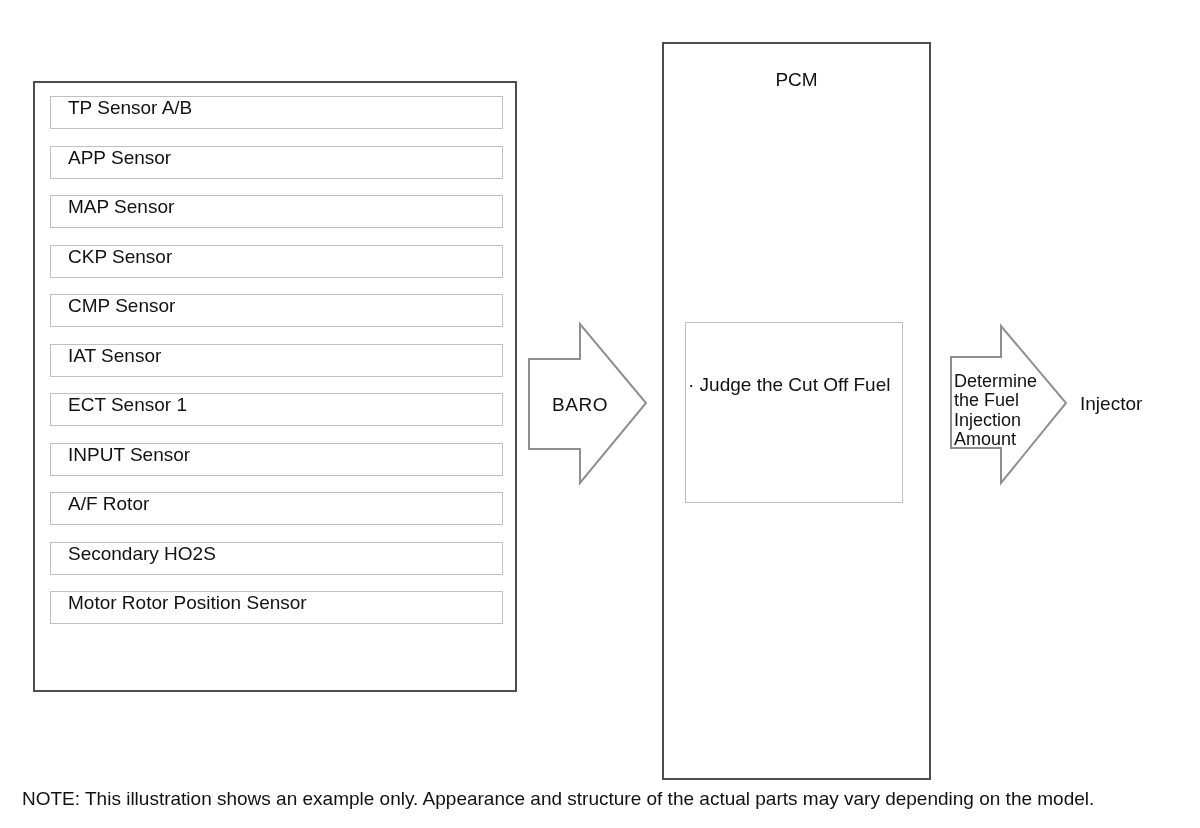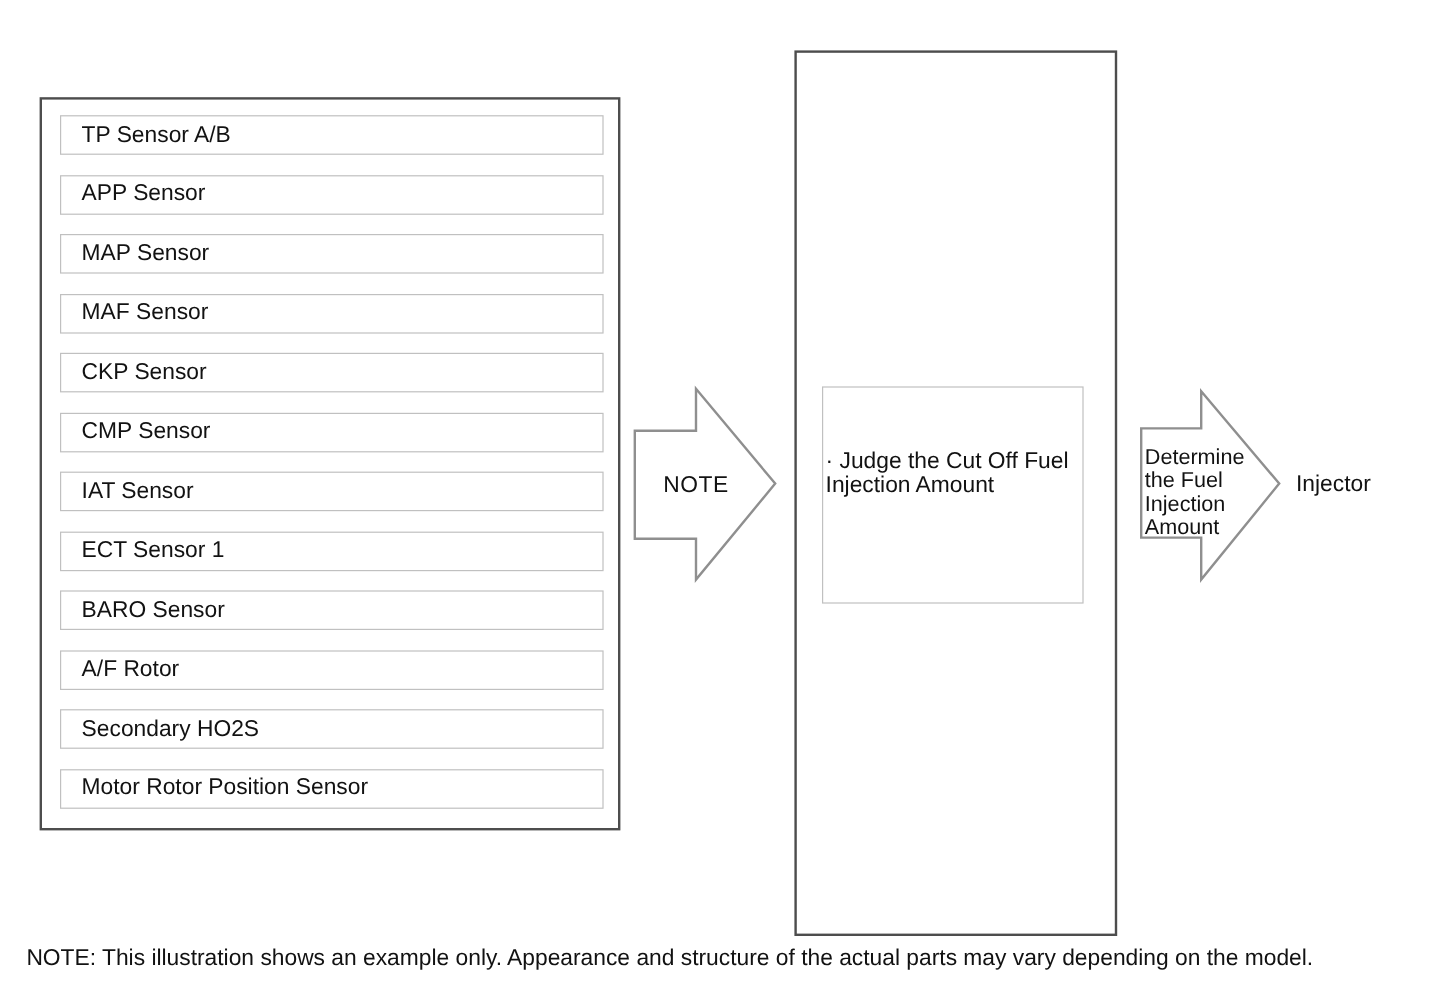"PCM" div.pcm-title { html: none -> <div>PCM</div> }
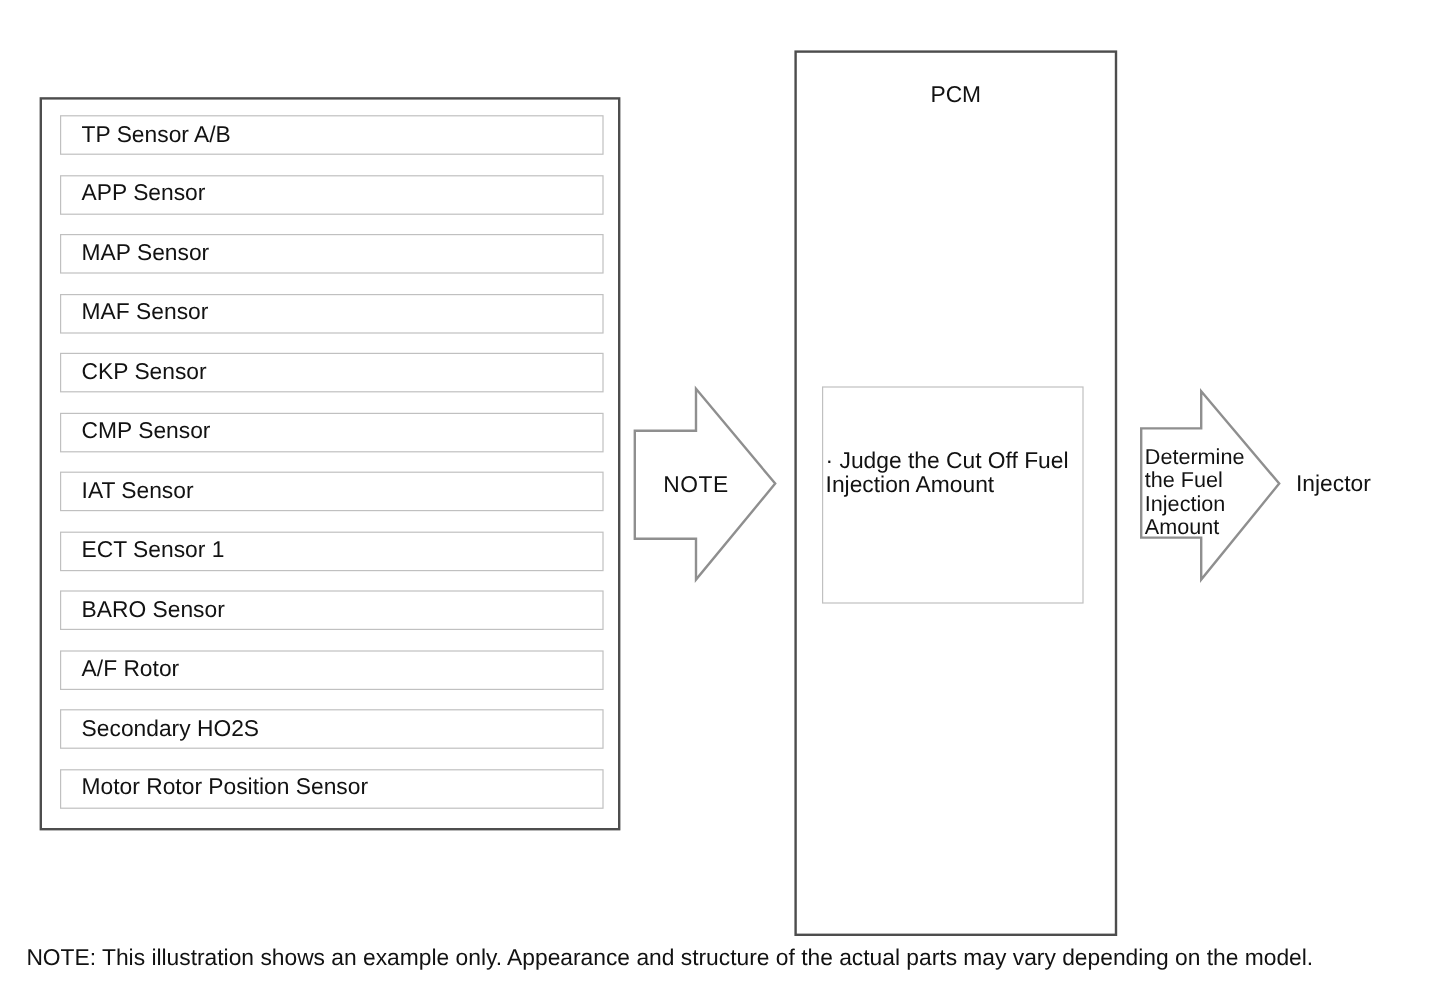"TP Sensor A/B" .sensor-box { align-items: center -> none }
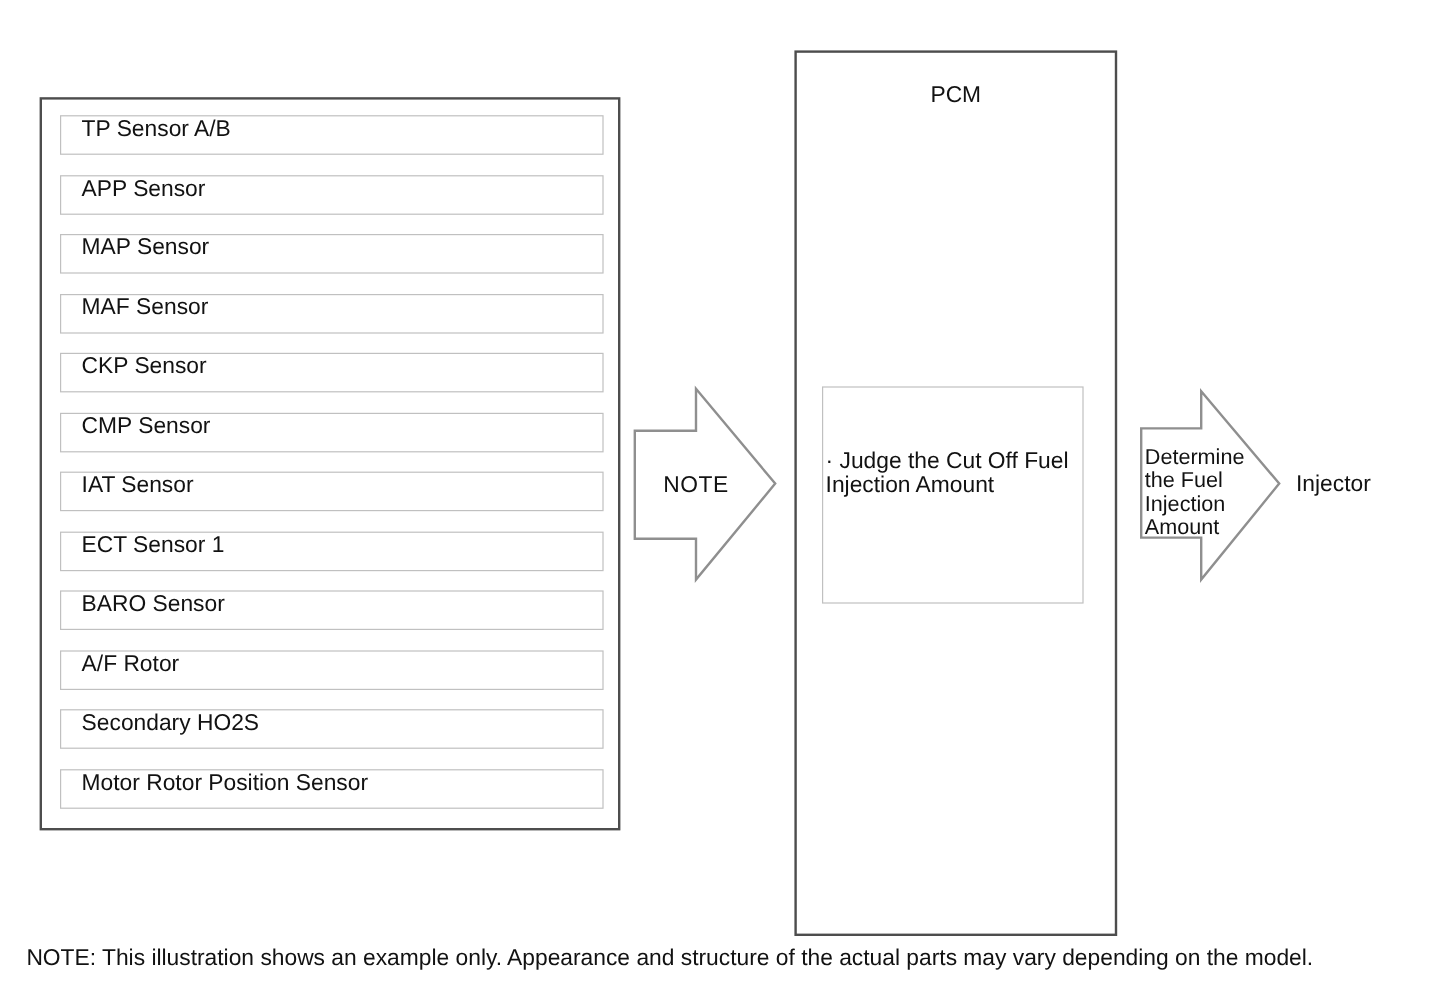"MAF Sensor" div.sensor-box { html: <div> <span>MAF Sensor</span> </div> -> none }
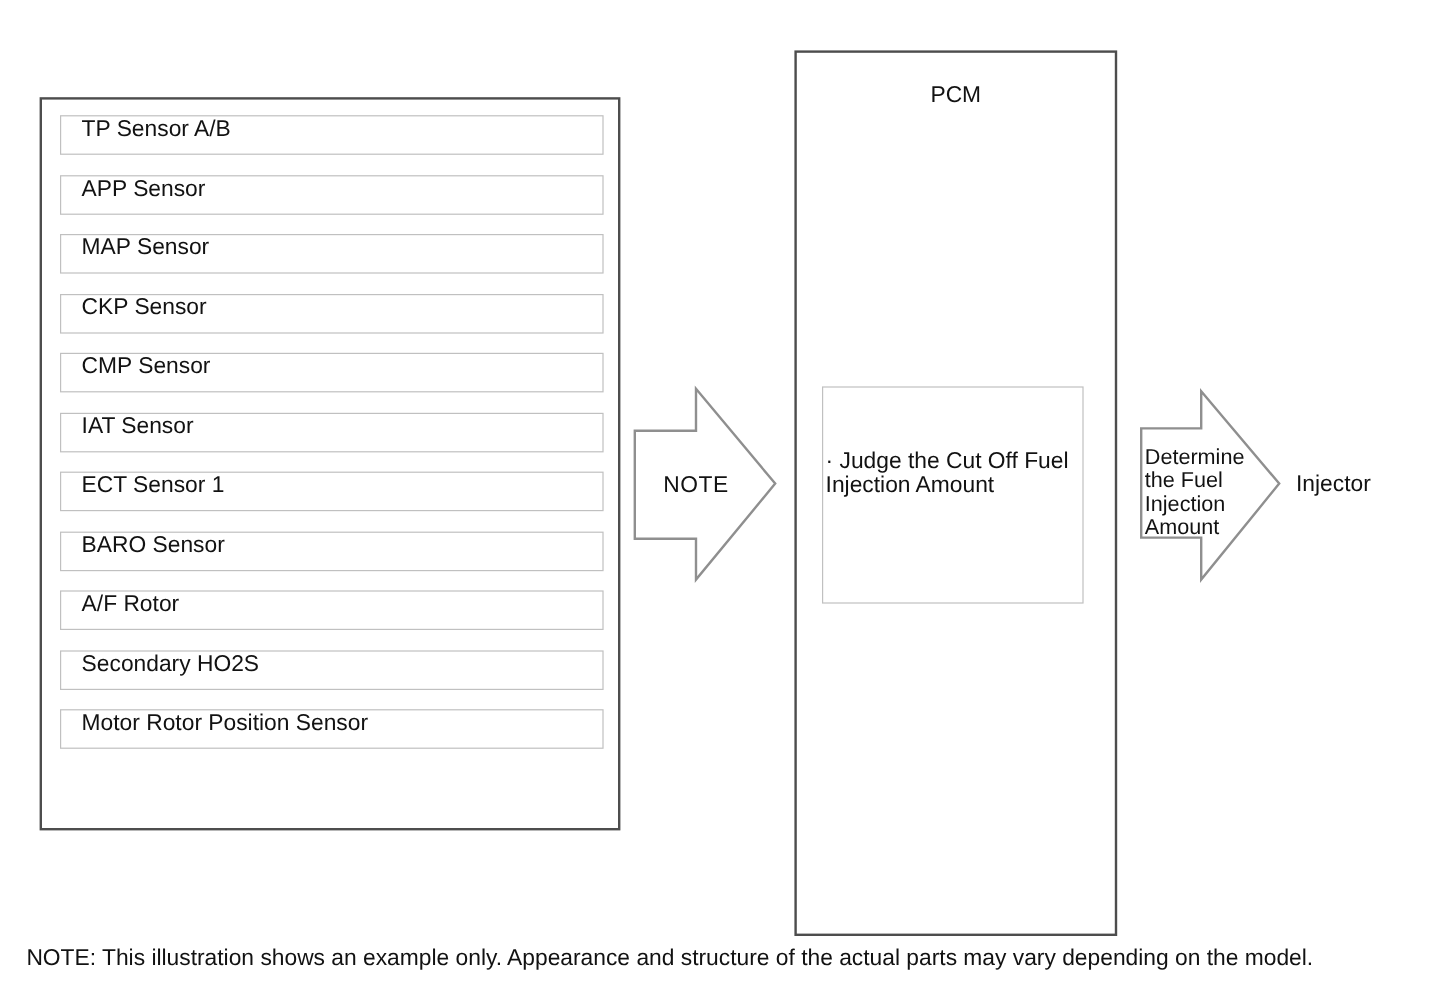"NOTE" div.input-label { text: NOTE -> BARO }
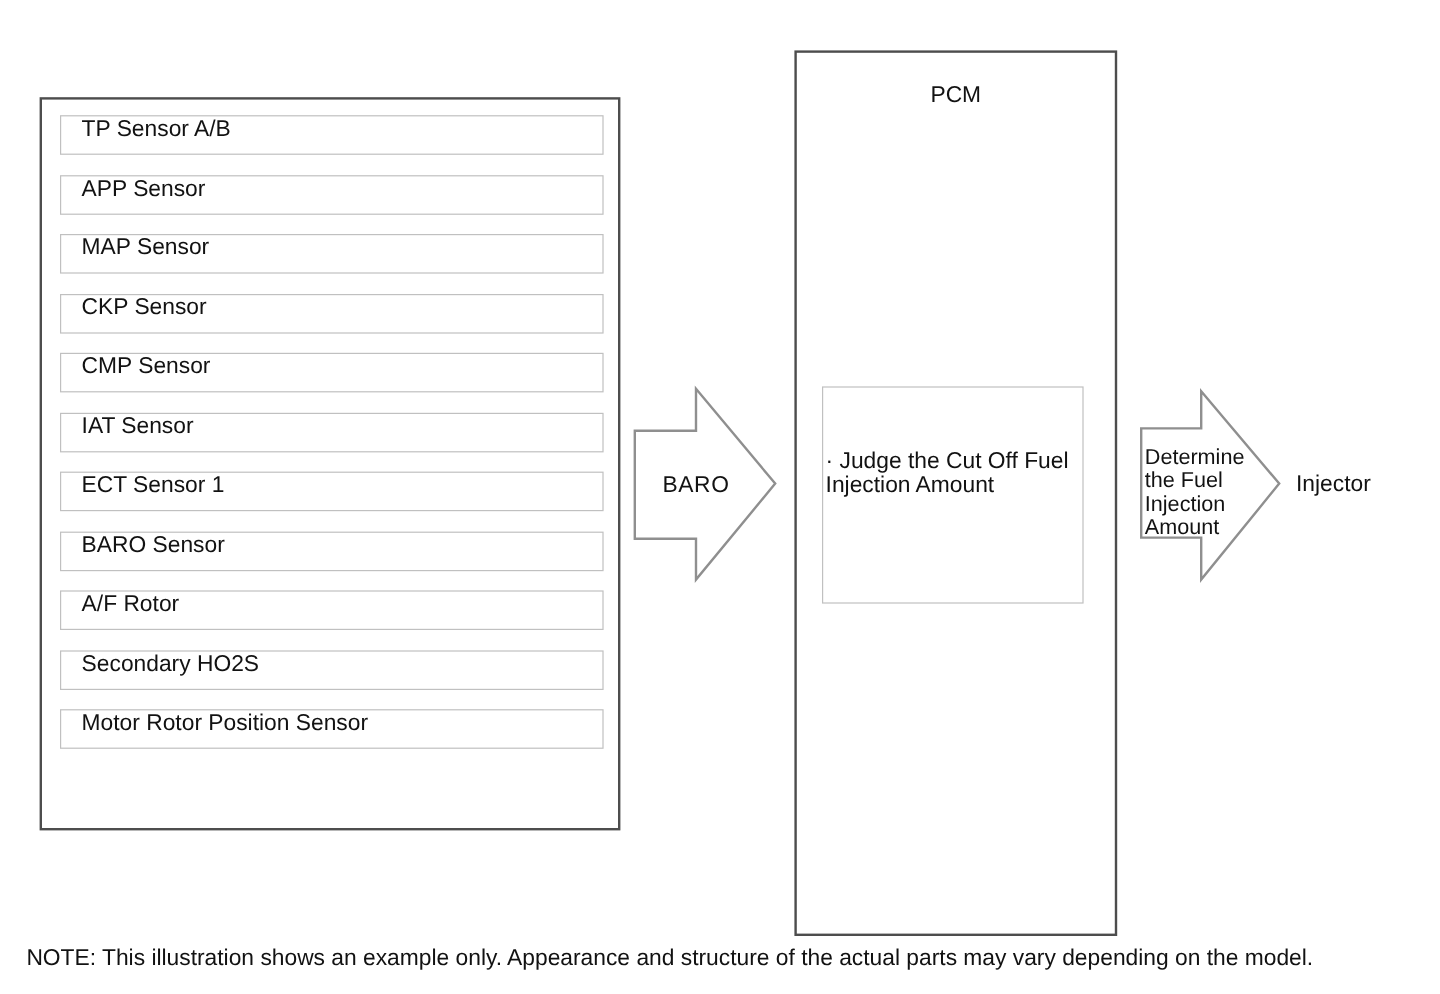"Injection Amount" div.nowrap-line { html: <div>Injection Amount</div> -> none }
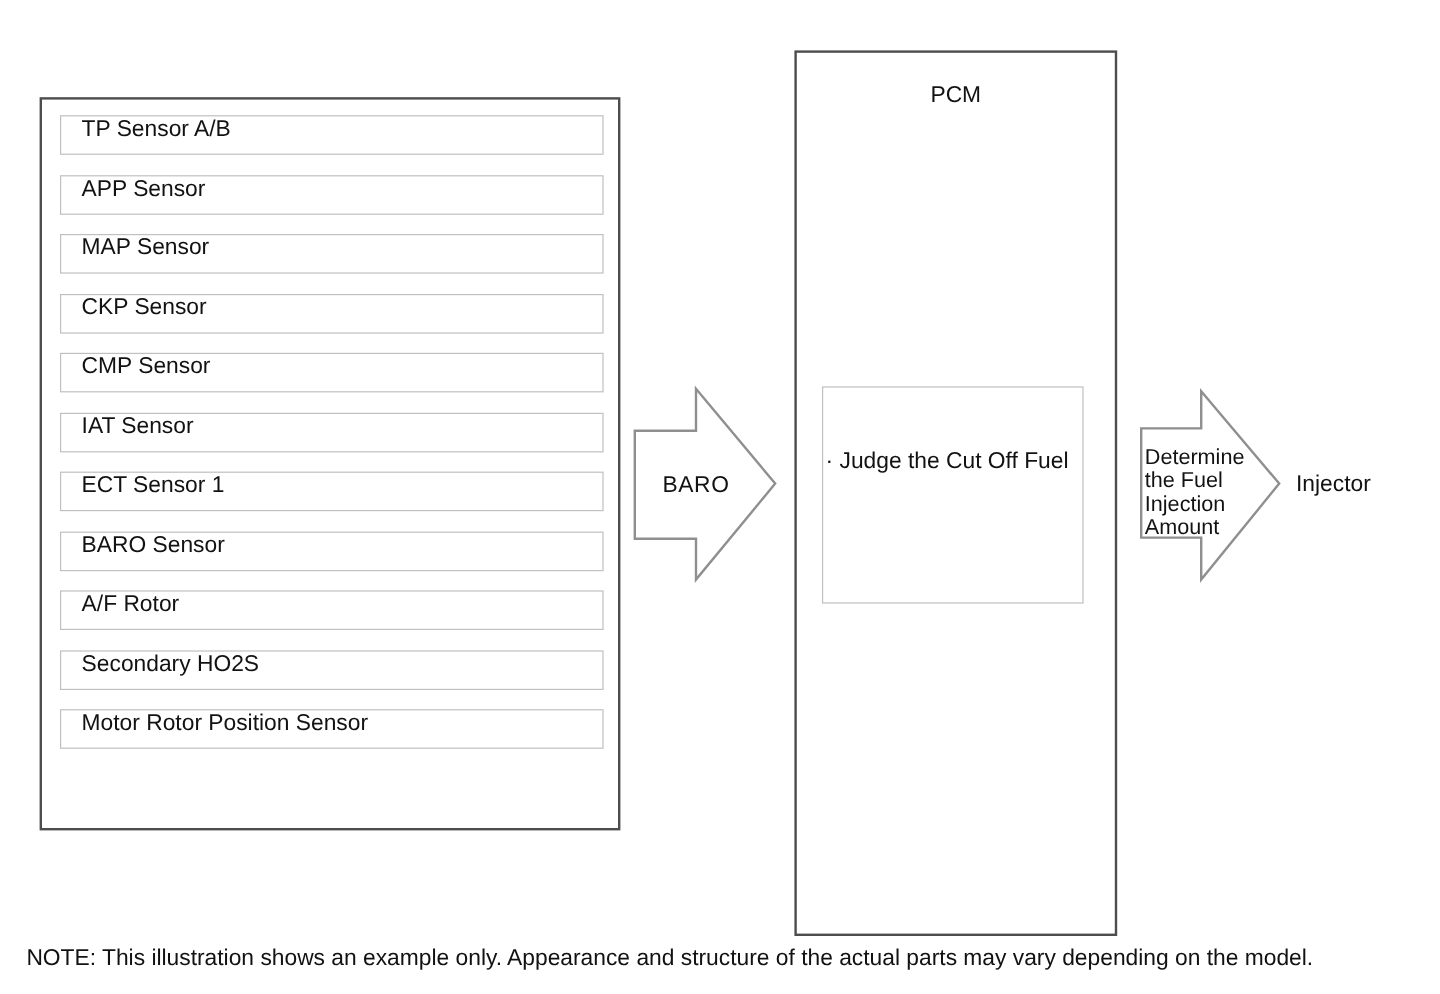"BARO Sensor" span { text: BARO -> INPUT }
